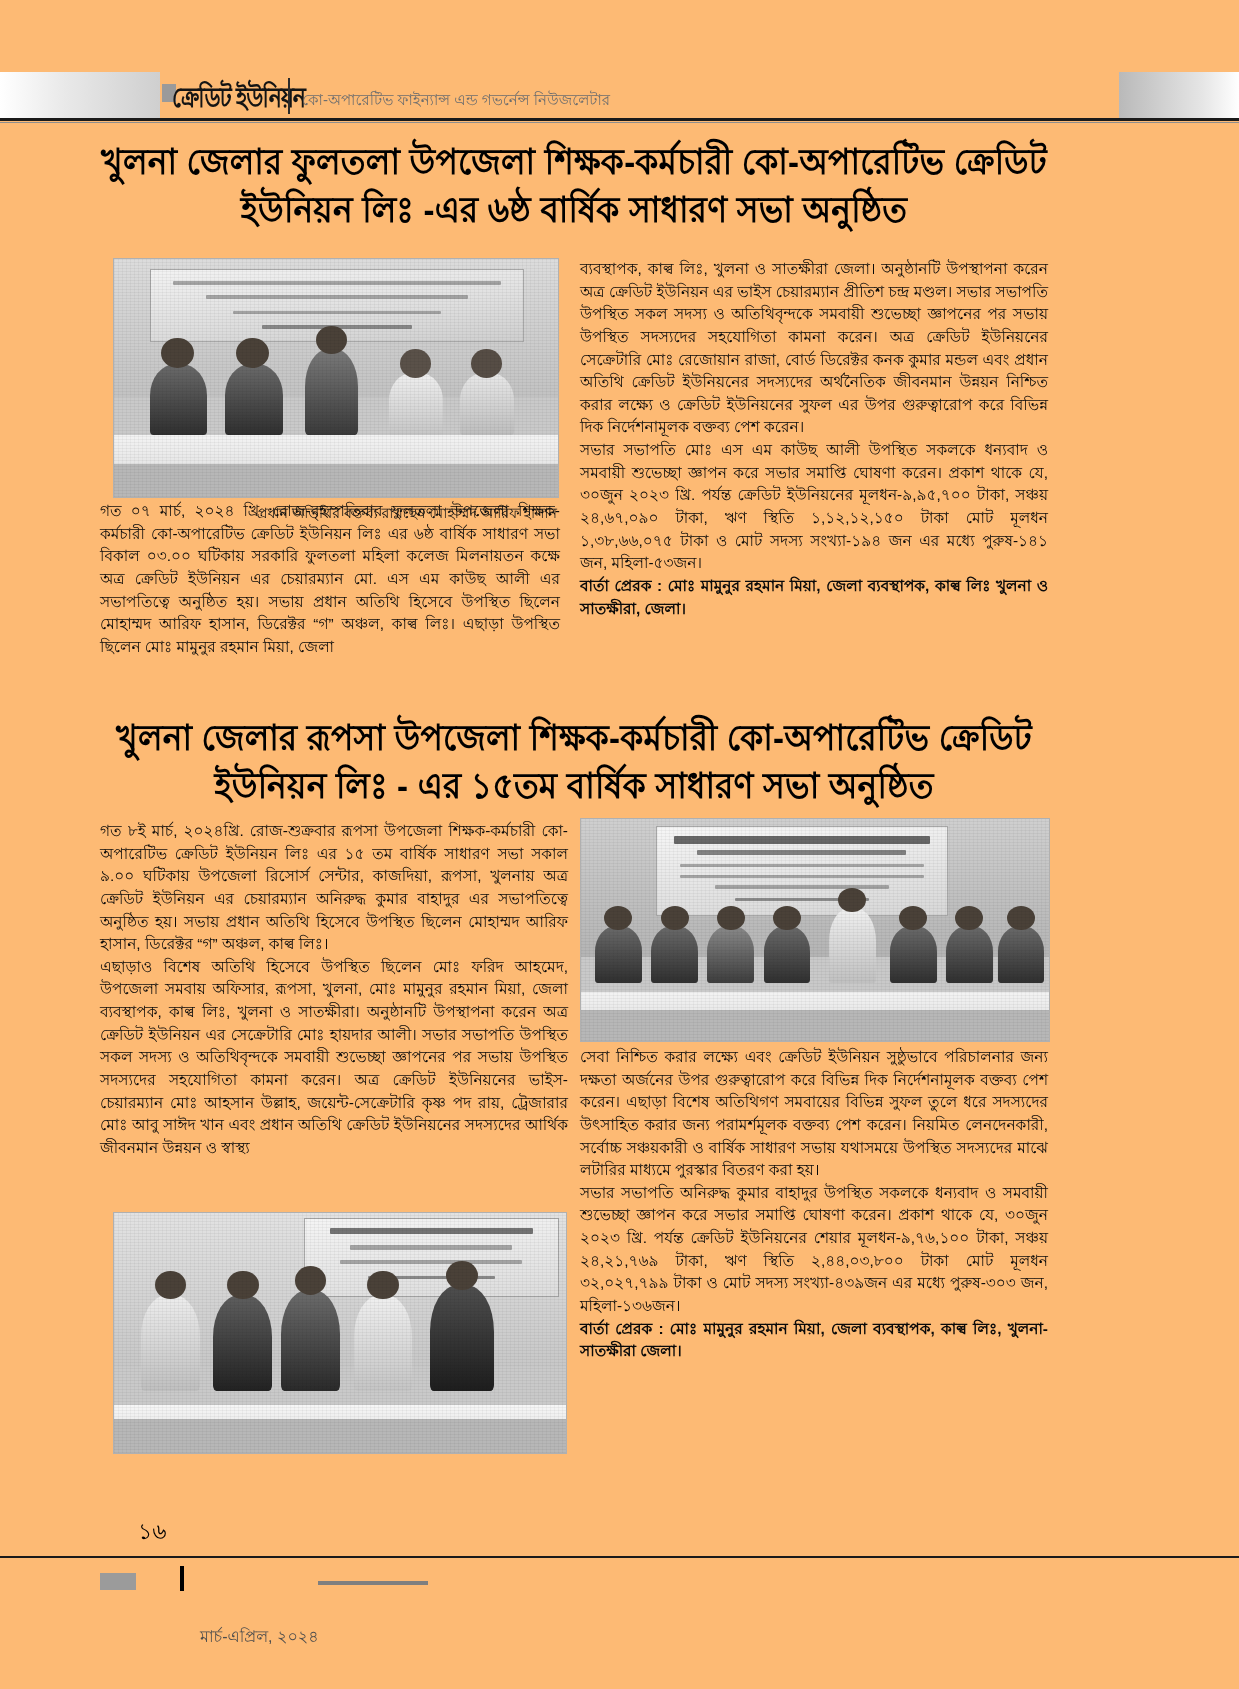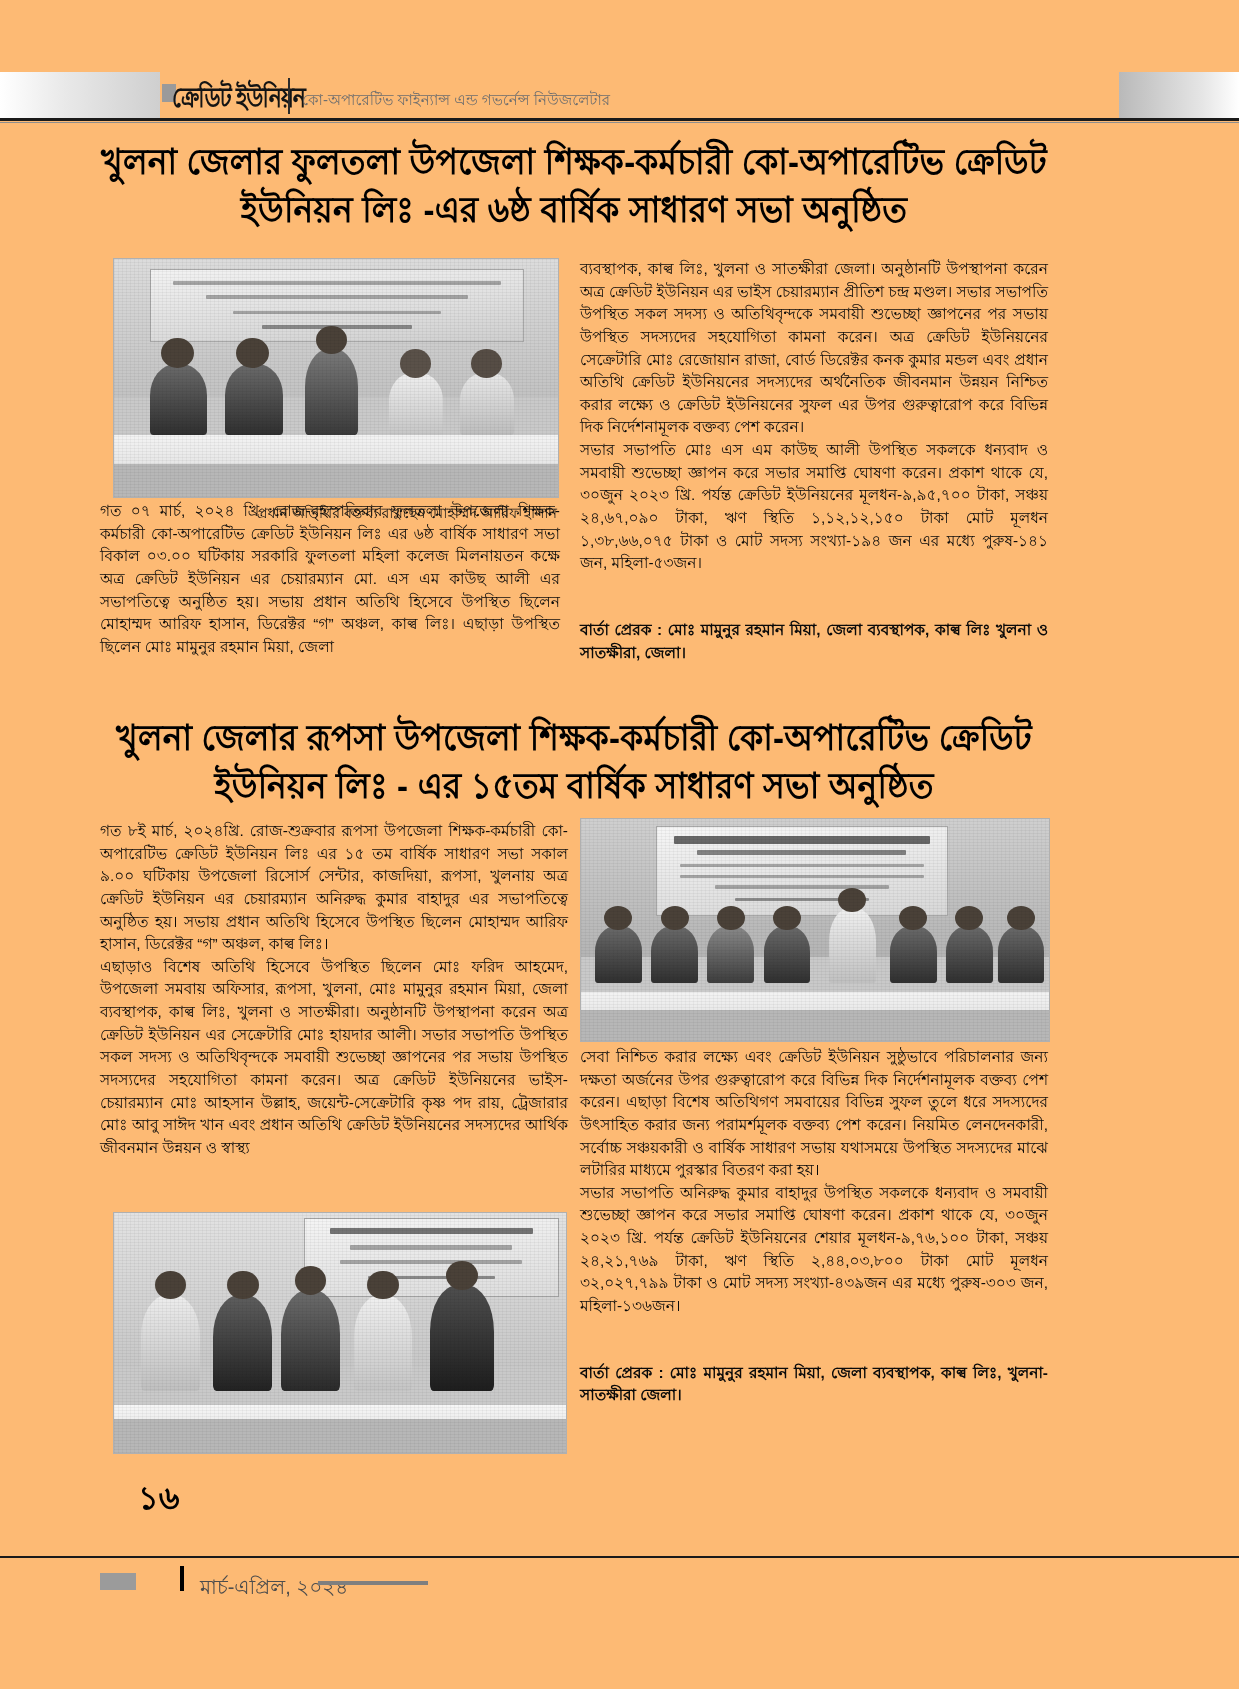"বার্তা প্রেরক : মোঃ মামুনুর" .col p.bold { margin-top: 44px -> none }
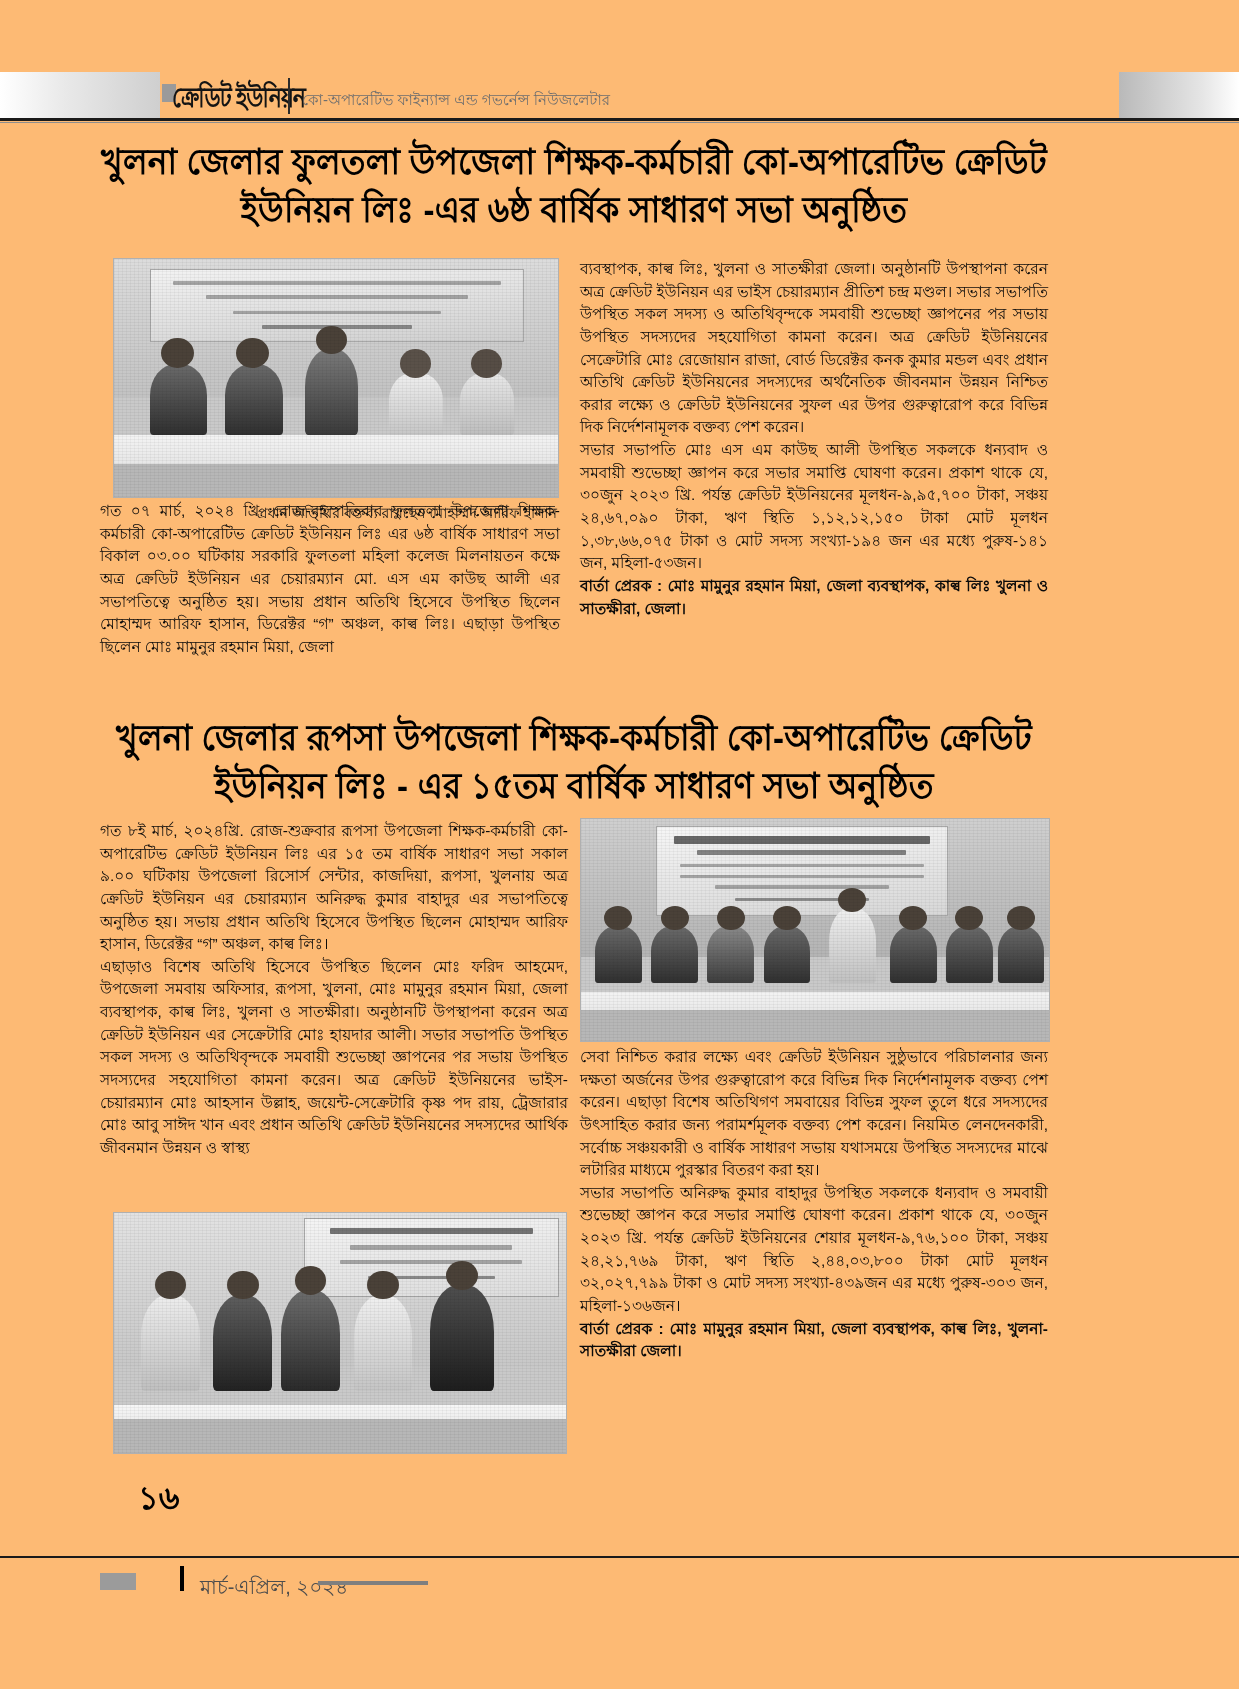"১৬" .foot-page { font-size: 32px -> 22px; font-weight: bold -> normal; top: 1473px -> 1514px }
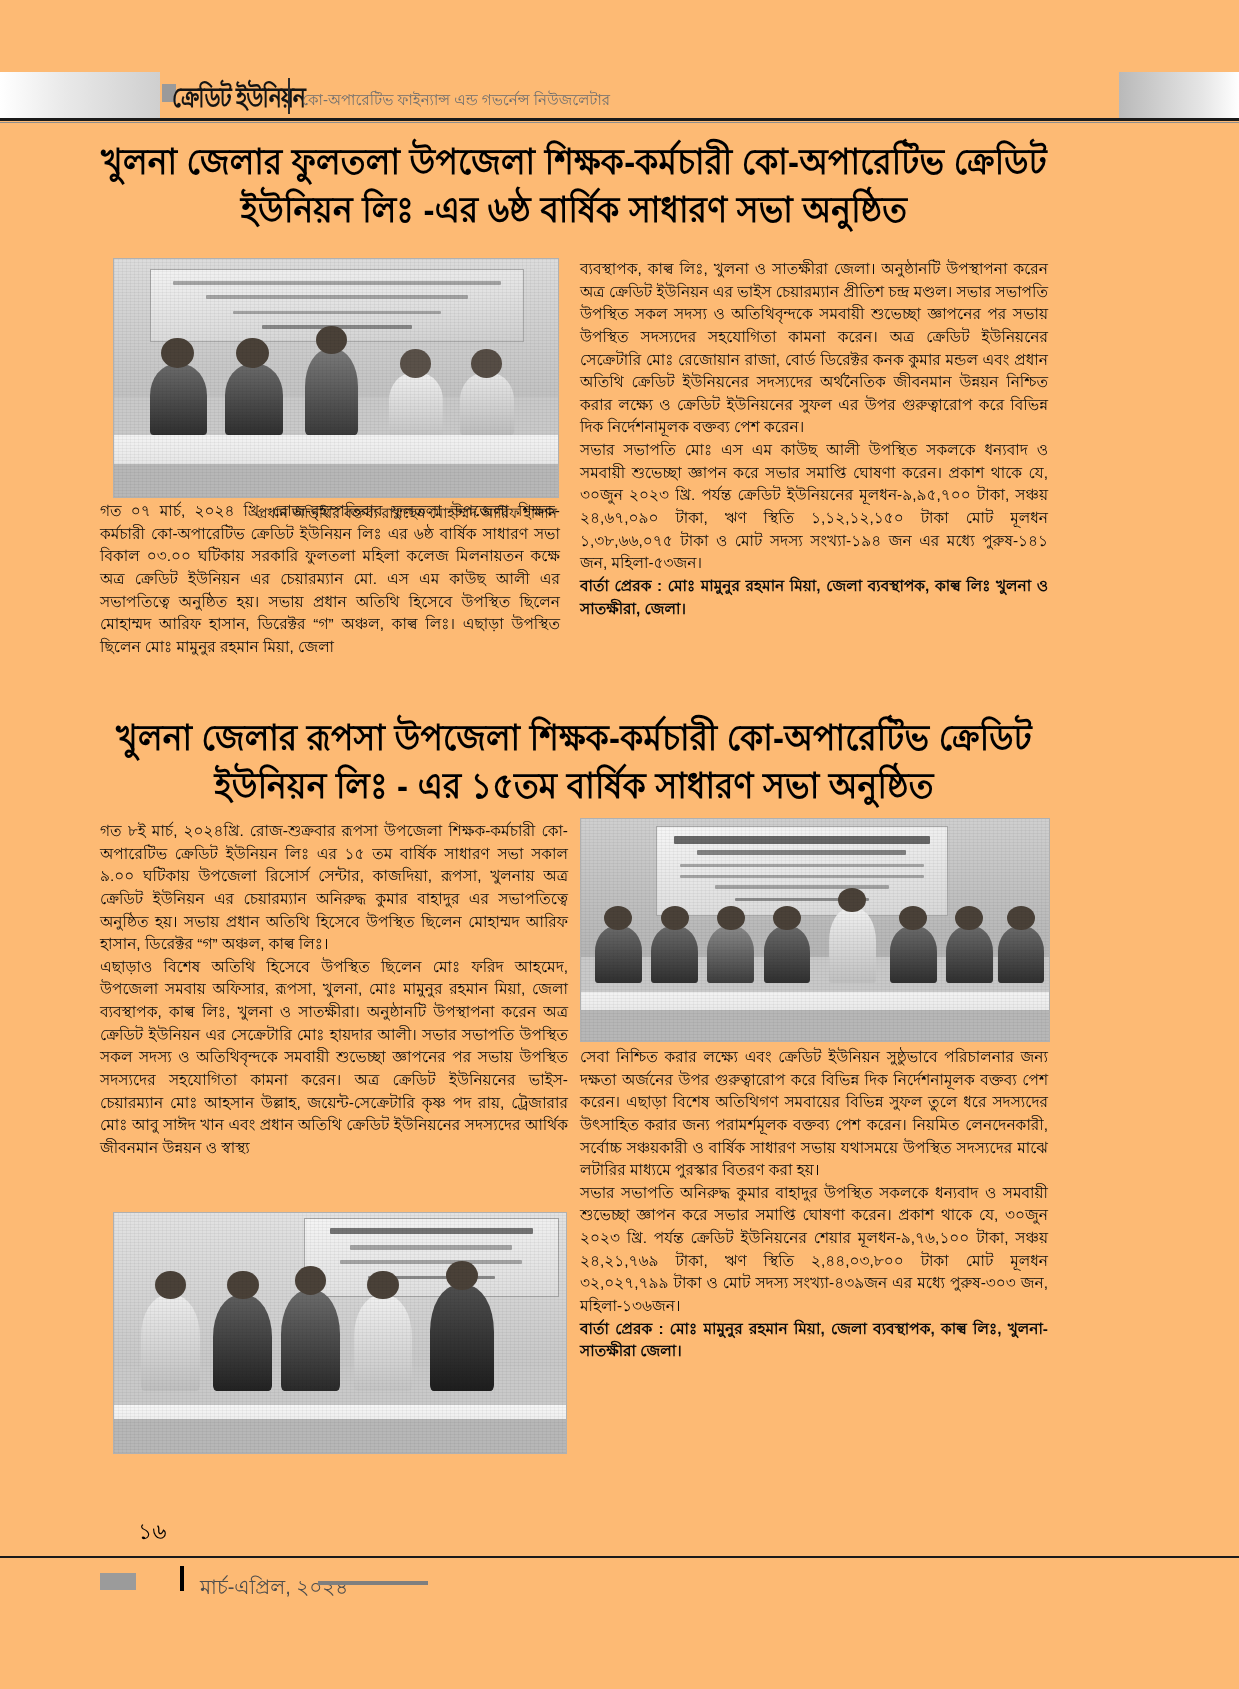"মার্চ-এপ্রিল, ২০২৪" .foot-date { font-size: 20px -> 16px; top: 1572px -> 1624px }
